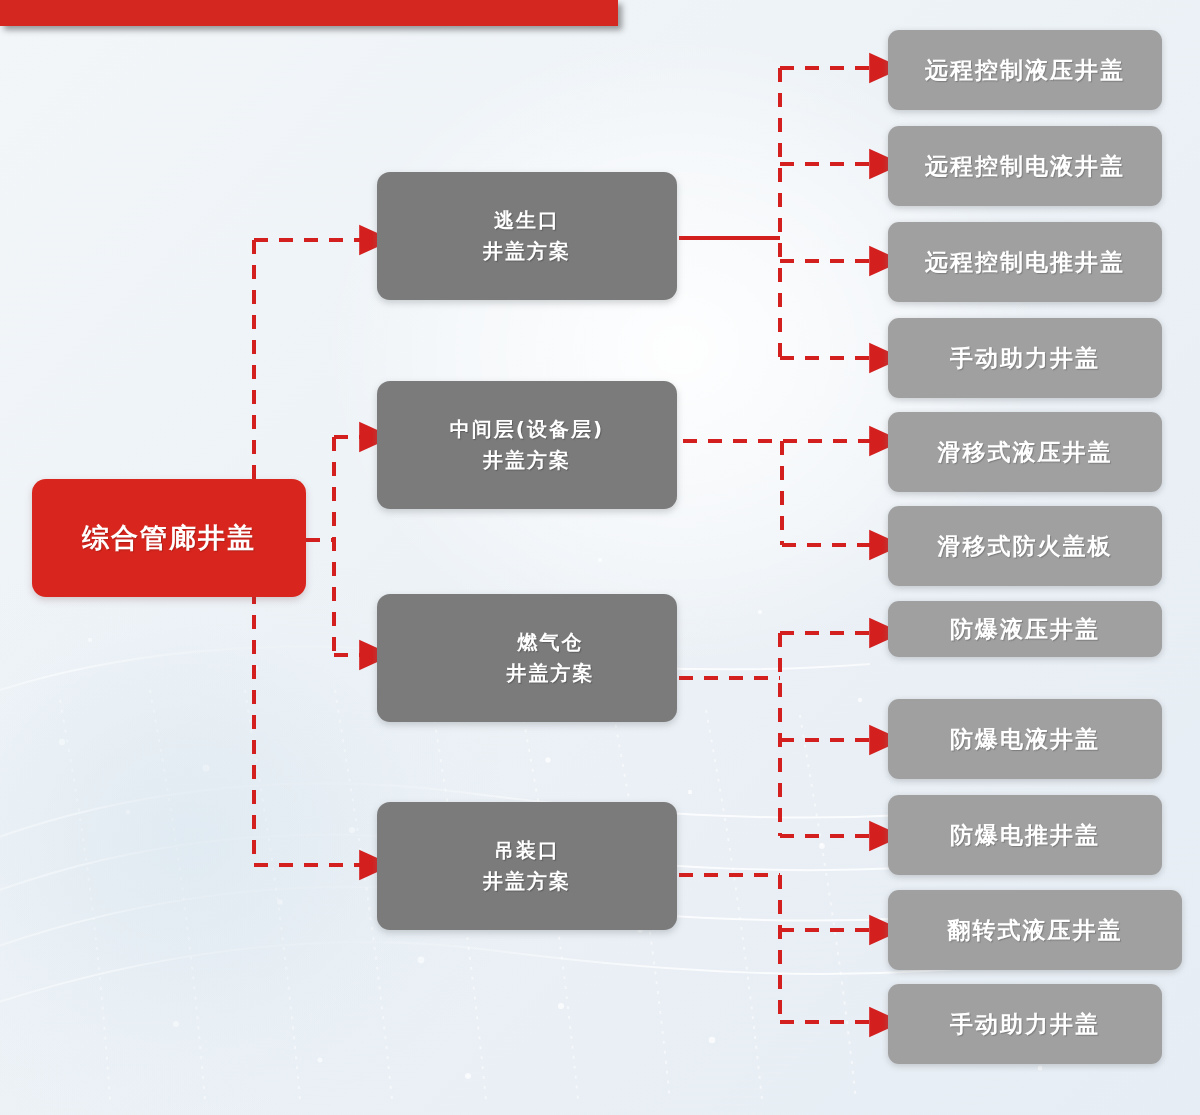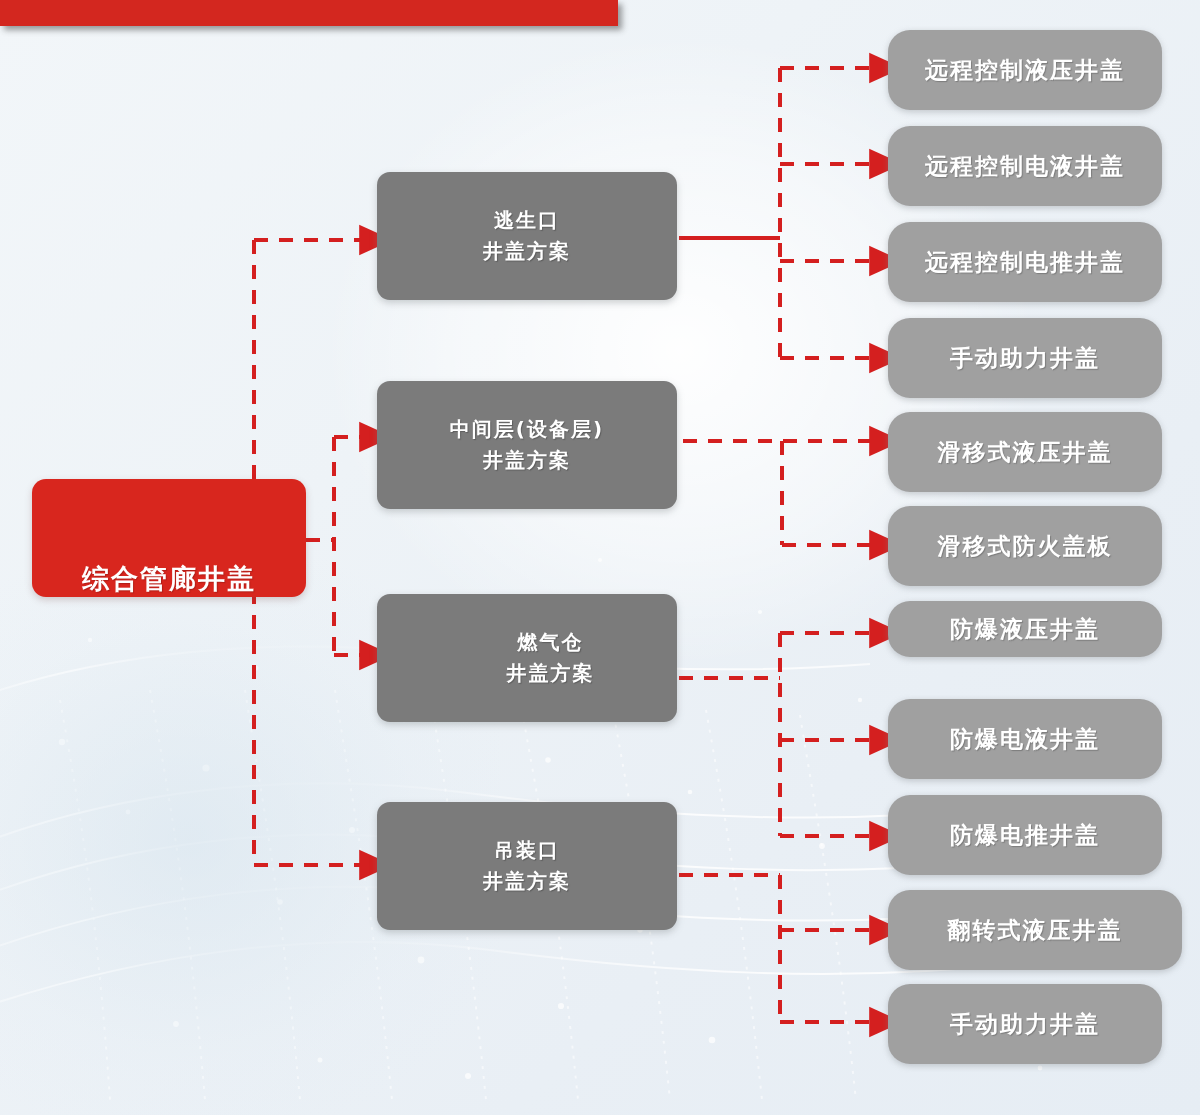"远程控制液压井盖" .node-leaf { border-radius: 22px -> 11px }
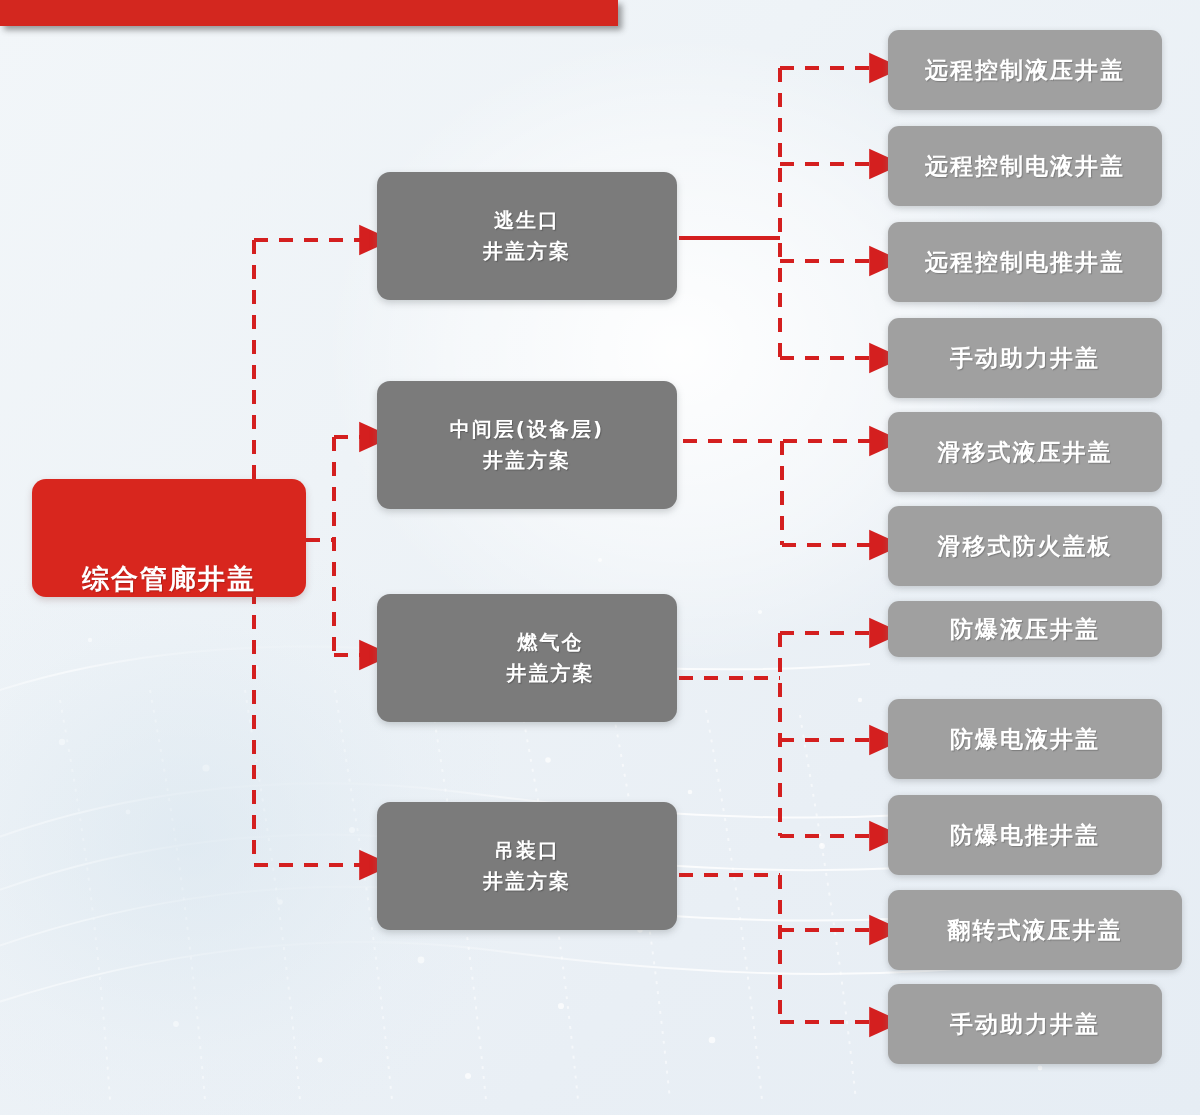"综合管廊井盖" .node-root { justify-content: flex-end -> none }
